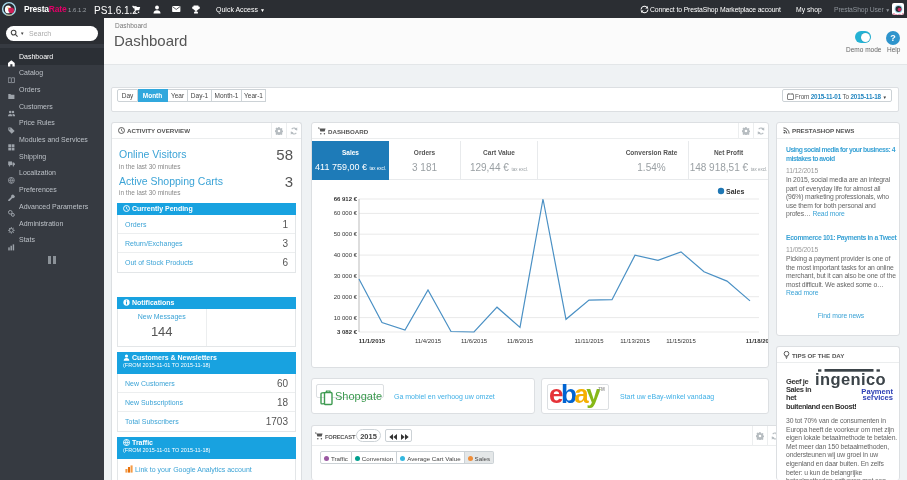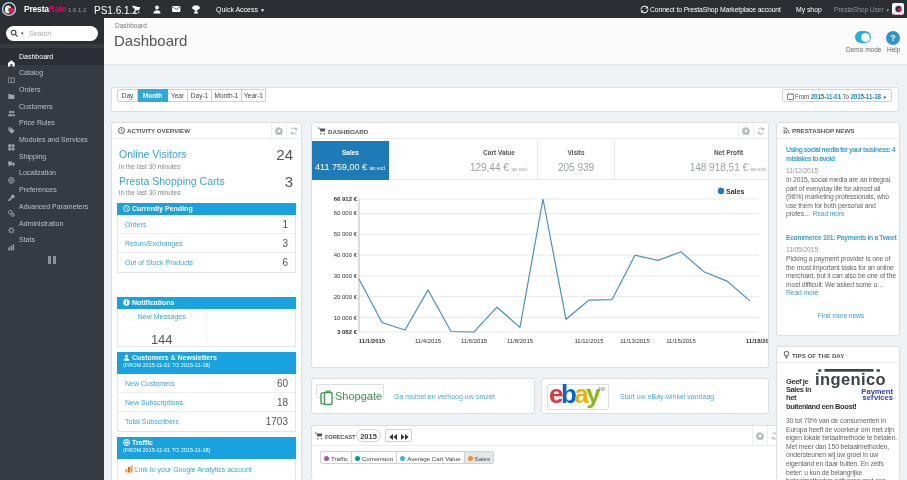"24" div.abs { text: 24 -> 58 }
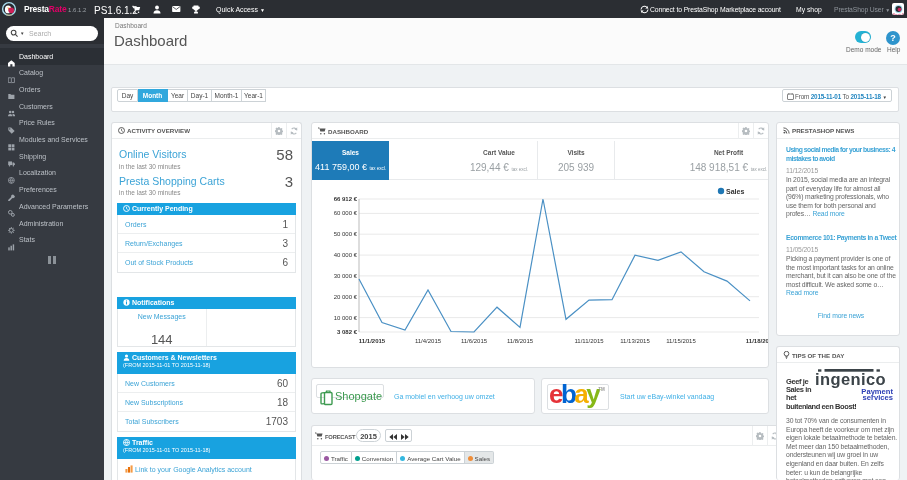"3 181" div.statc { html: none -> <div> <div>Orders</div> <div>3 181</div> </div> }
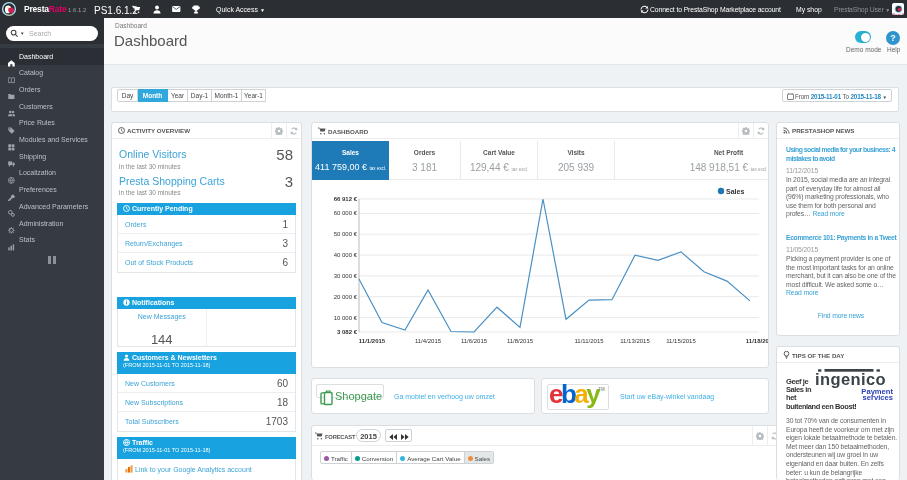"205 939" div.statc { html: <div> <div>Visits</div> <div>205 939</div> </div> -> none }
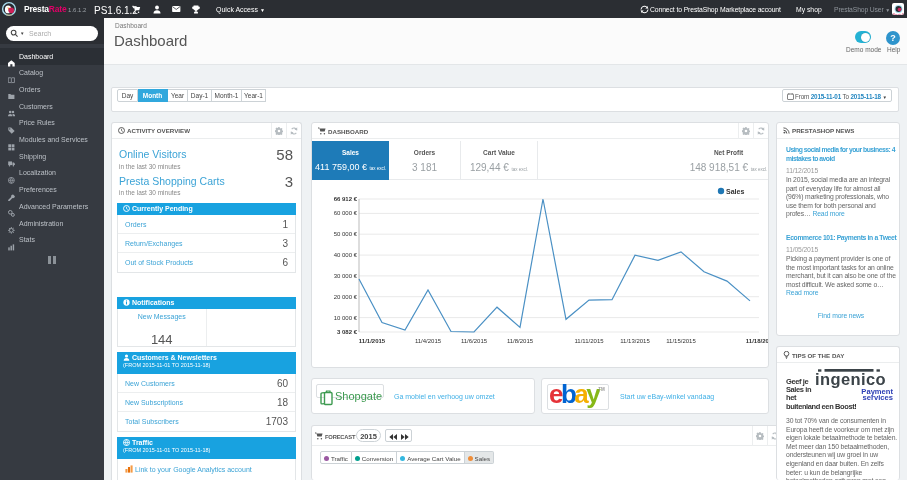"1.54%" div.statc { html: none -> <div> <div>Conversion Rate</div> <div>1.54%</div> </div> }
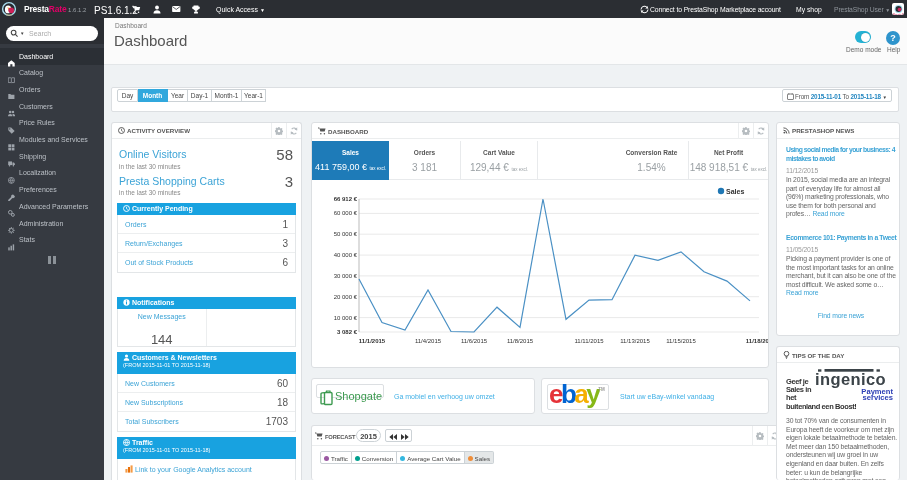"Presta Shopping Carts" div.abs { text: Presta -> Active }
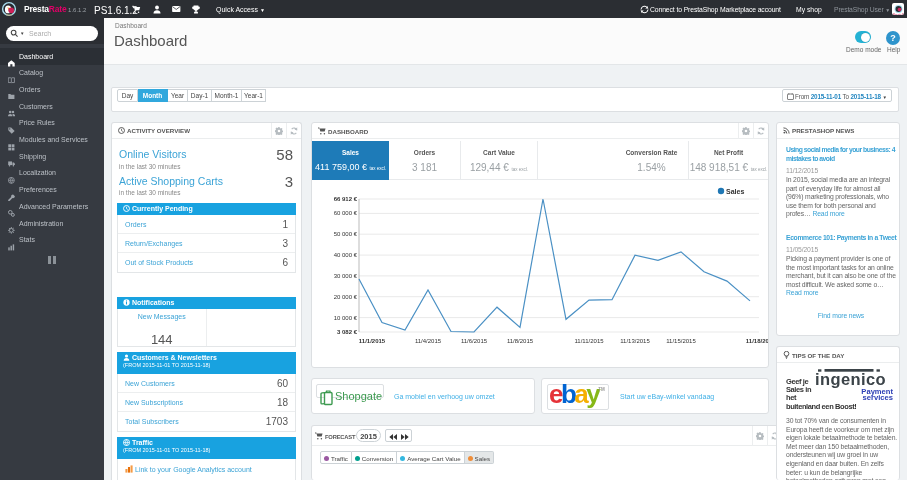"144" div { margin-top: 12px -> 4px }
